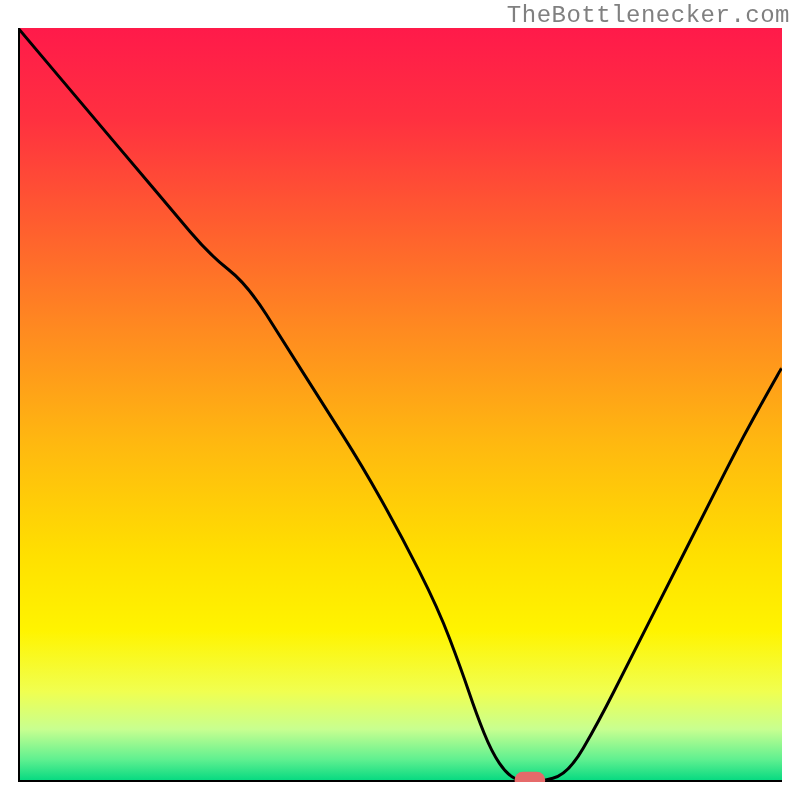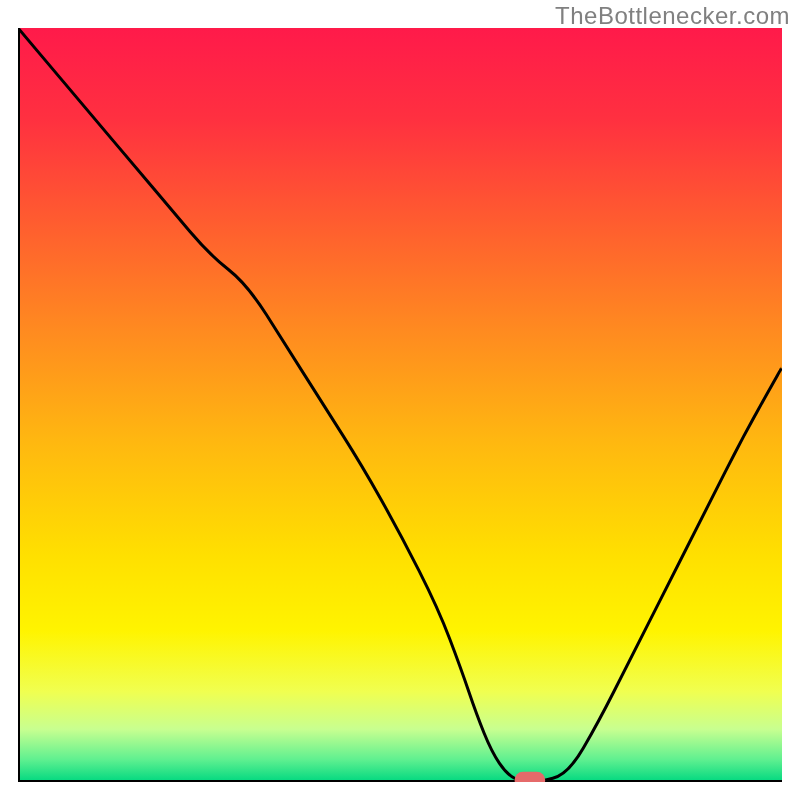"TheBottlenecker.com" .stage { font-family: none -> Liberation Mono, monospace }
